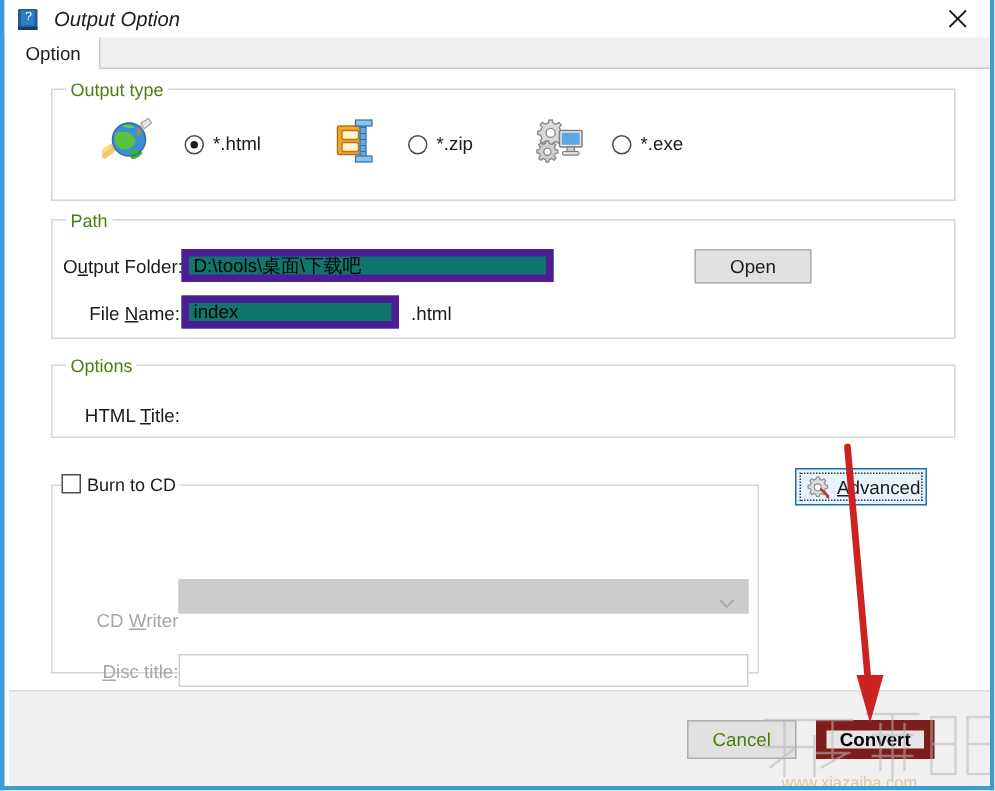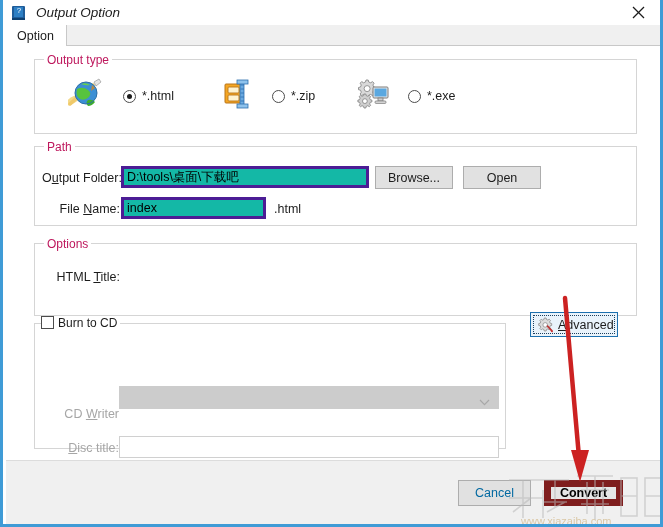"Output type" .group > .legend { color: #be185d -> #4d7c0f }
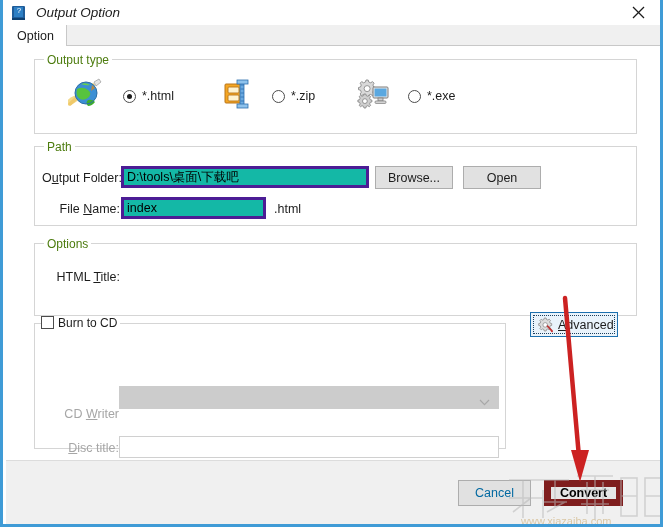"D:\tools\桌面\下载吧" .textbox { background: #14b8a6 -> #0f766e; border: 3px solid #4c1d95 -> 5px solid #4c1d95 }
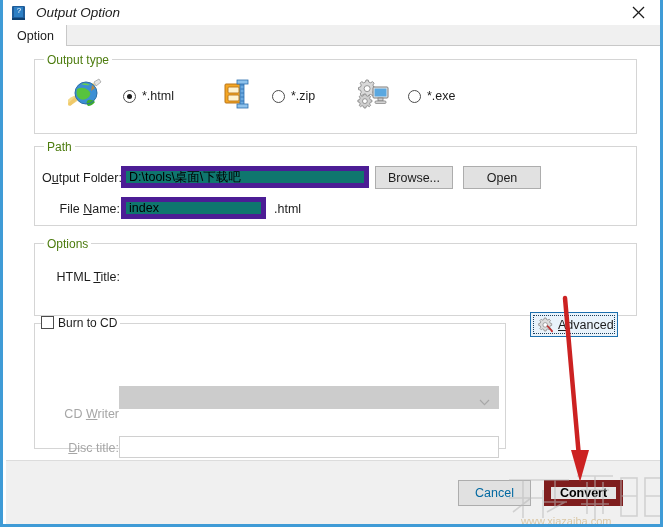"Browse..." div.btn { html: <div> <span>Browse...</span> </div> -> none }
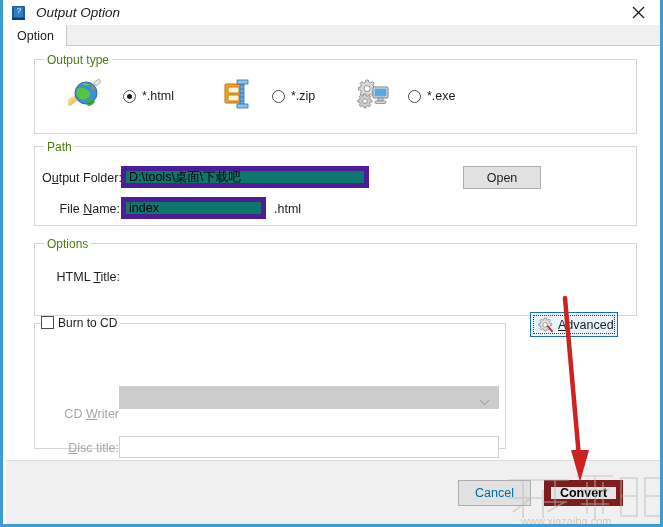"Options" #grp-options { height: 73px -> 49px }
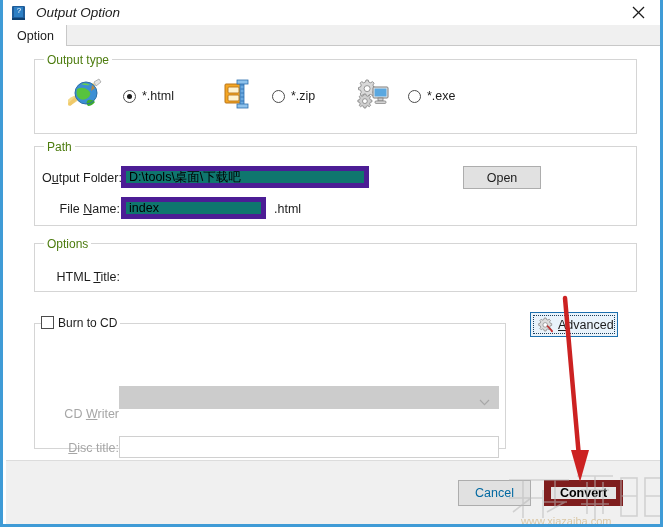"Cancel" #btn-cancel { color: #0369a1 -> #4d7c0f }
